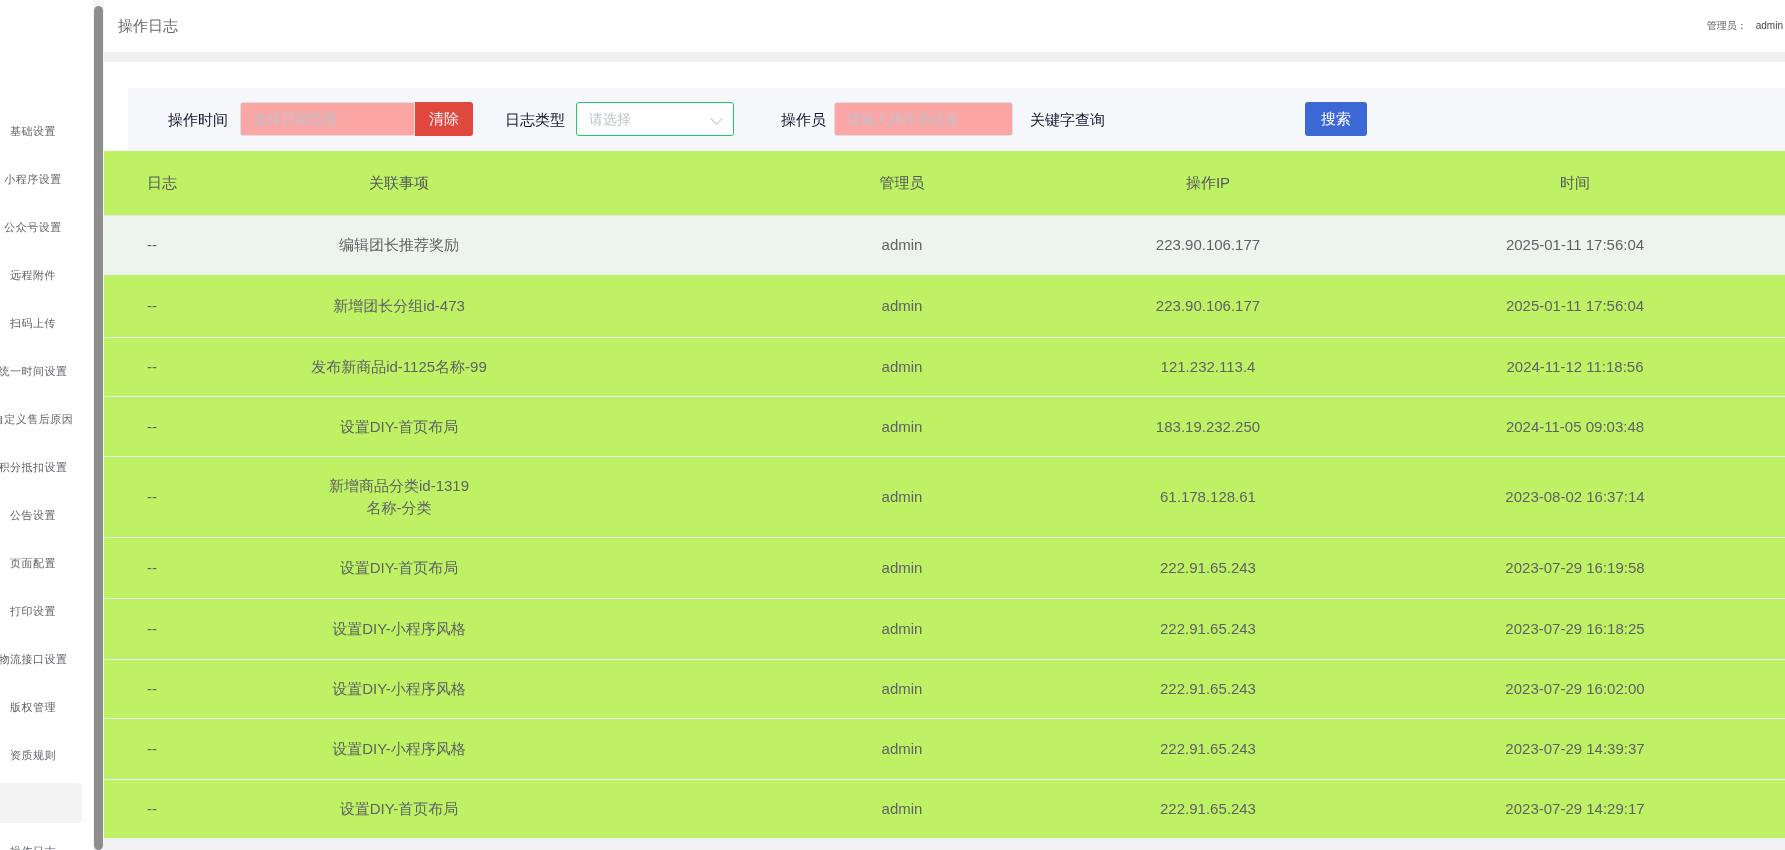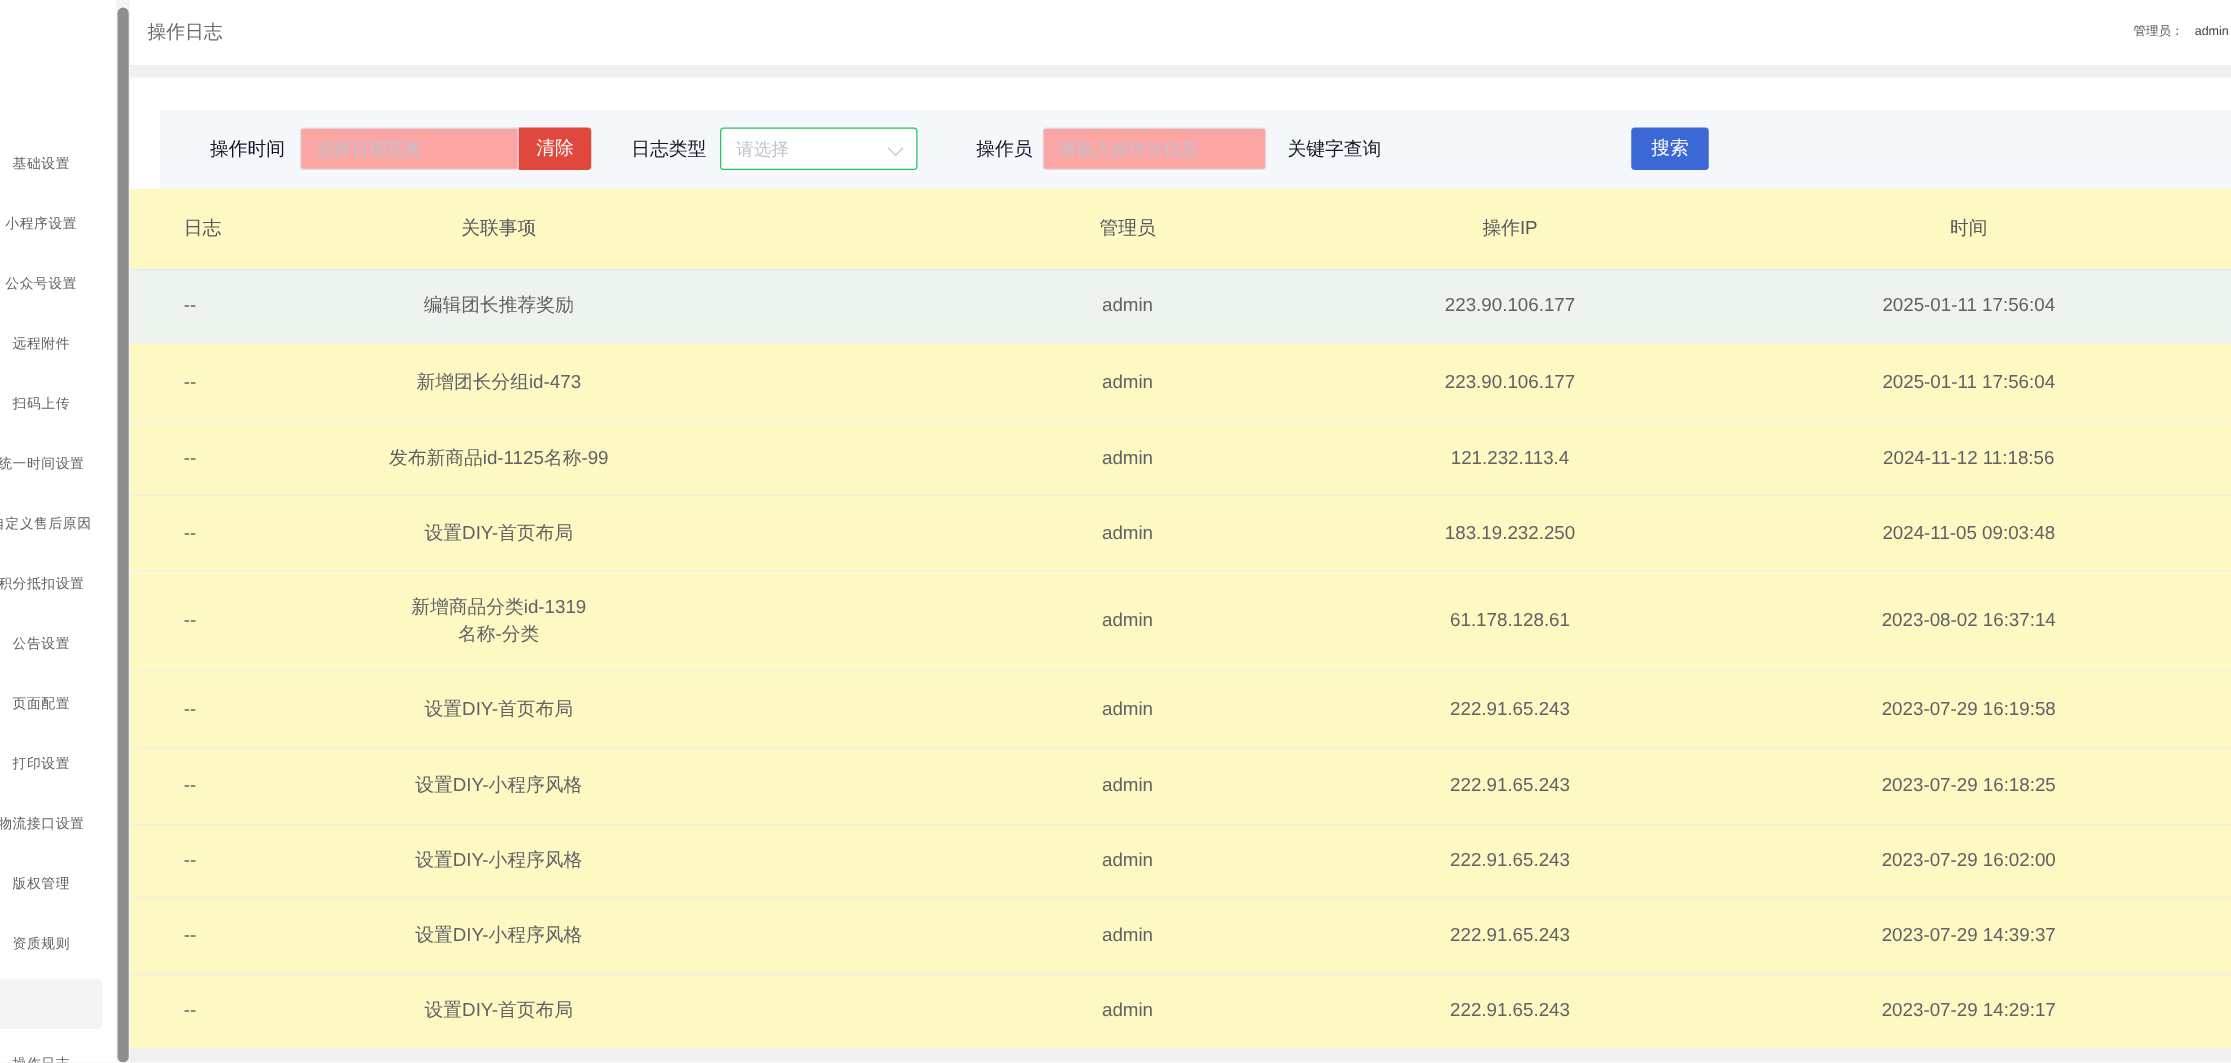"日志" .t-row { background: #fef9c3 -> #bef264 }
